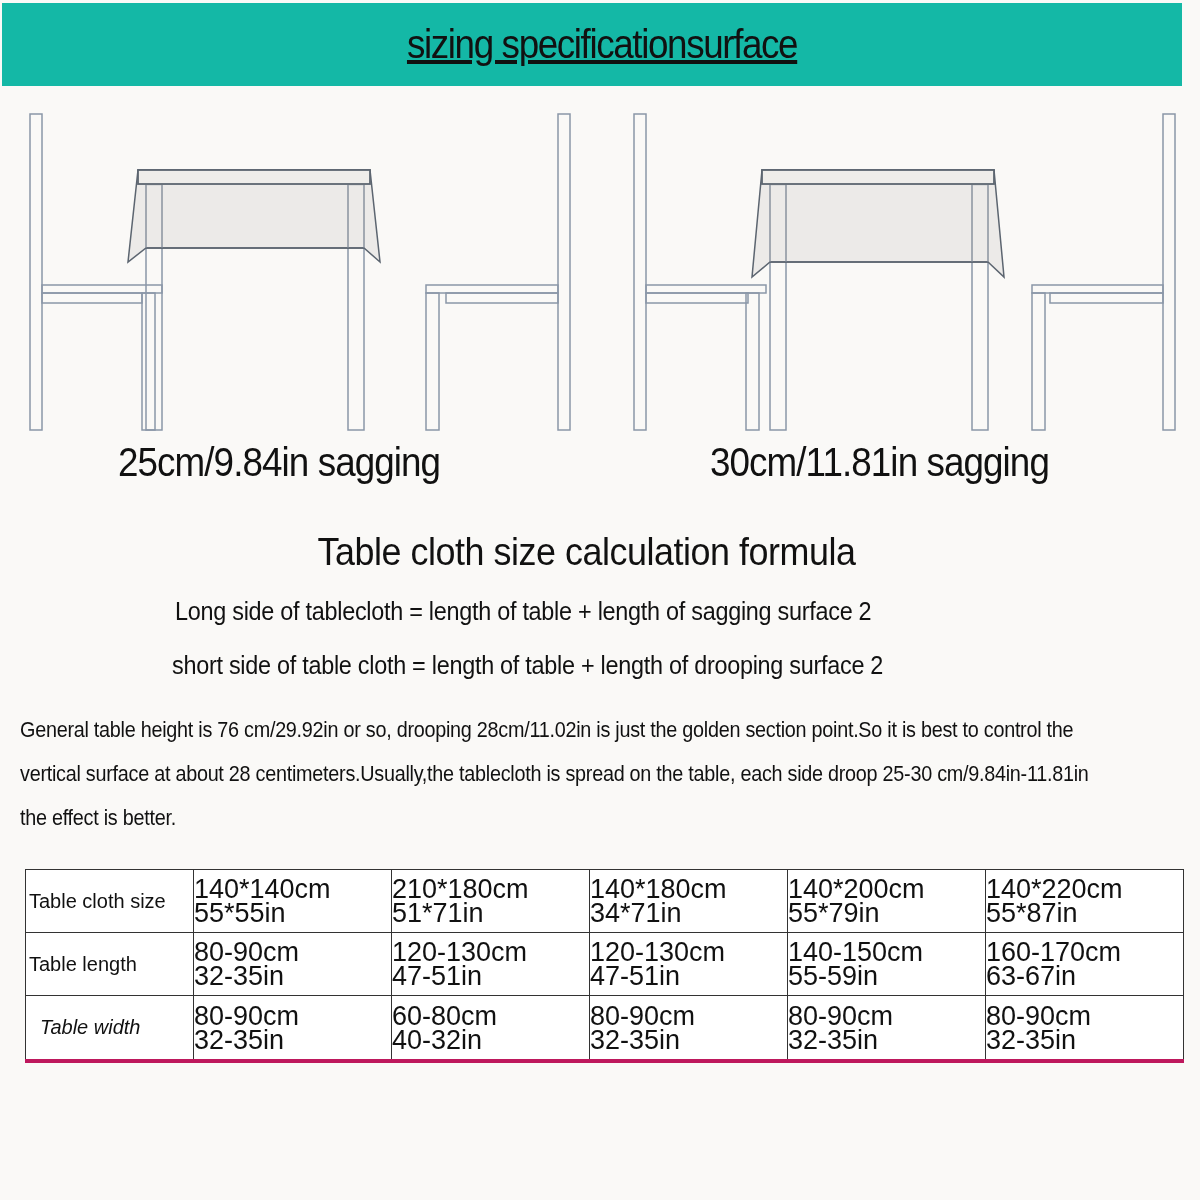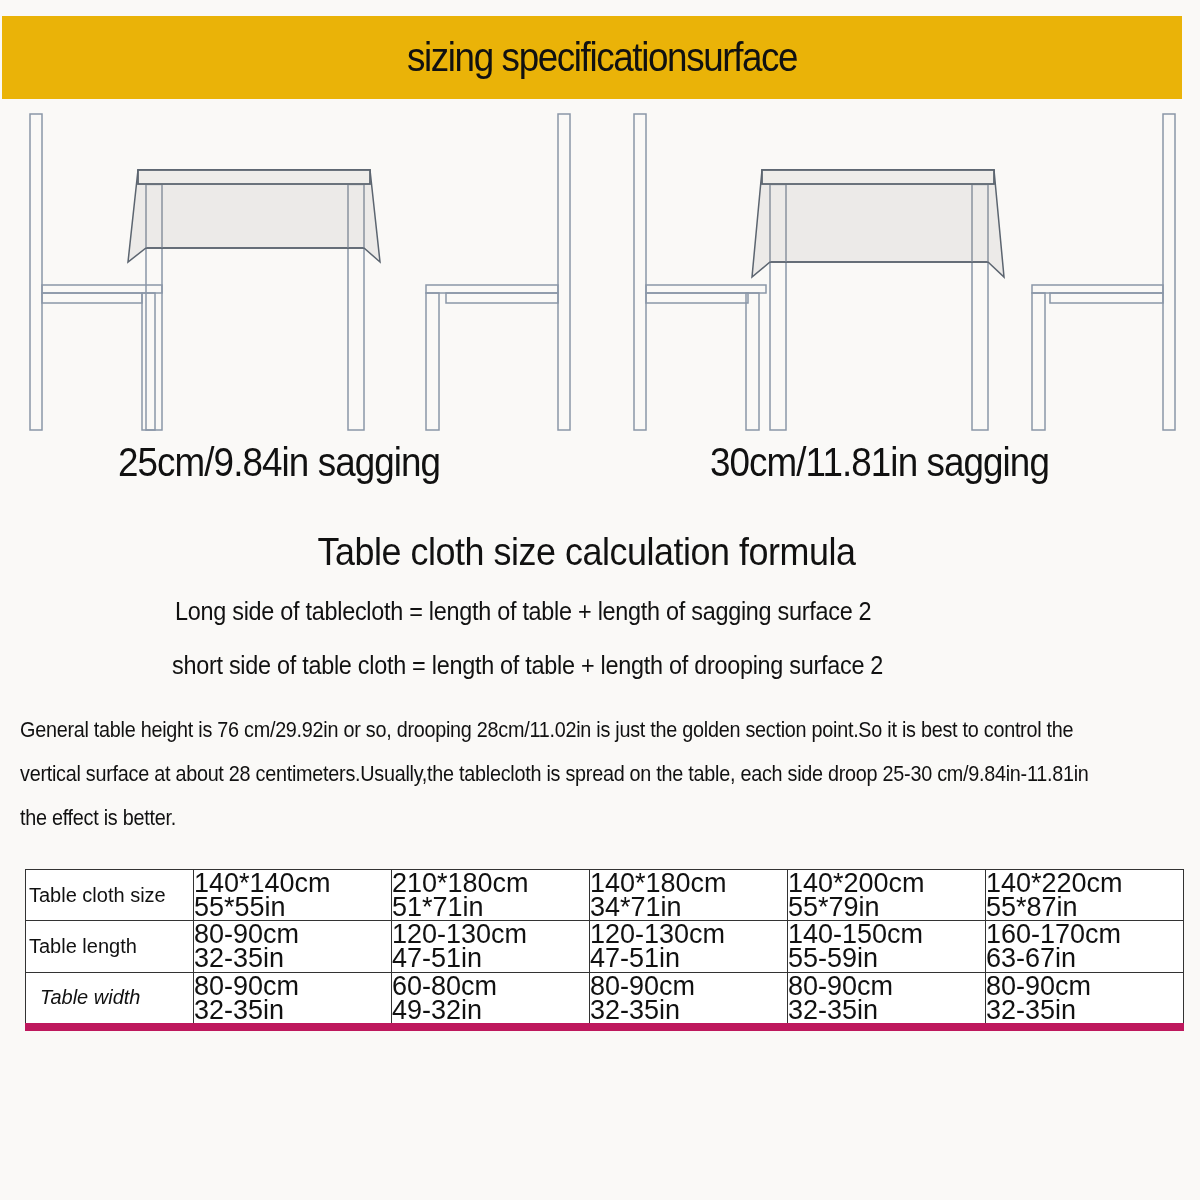"sizing specificationsurface" .header-band { background: #eab308 -> #14b8a6; text-decoration: none -> underline; top: 16px -> 3px }
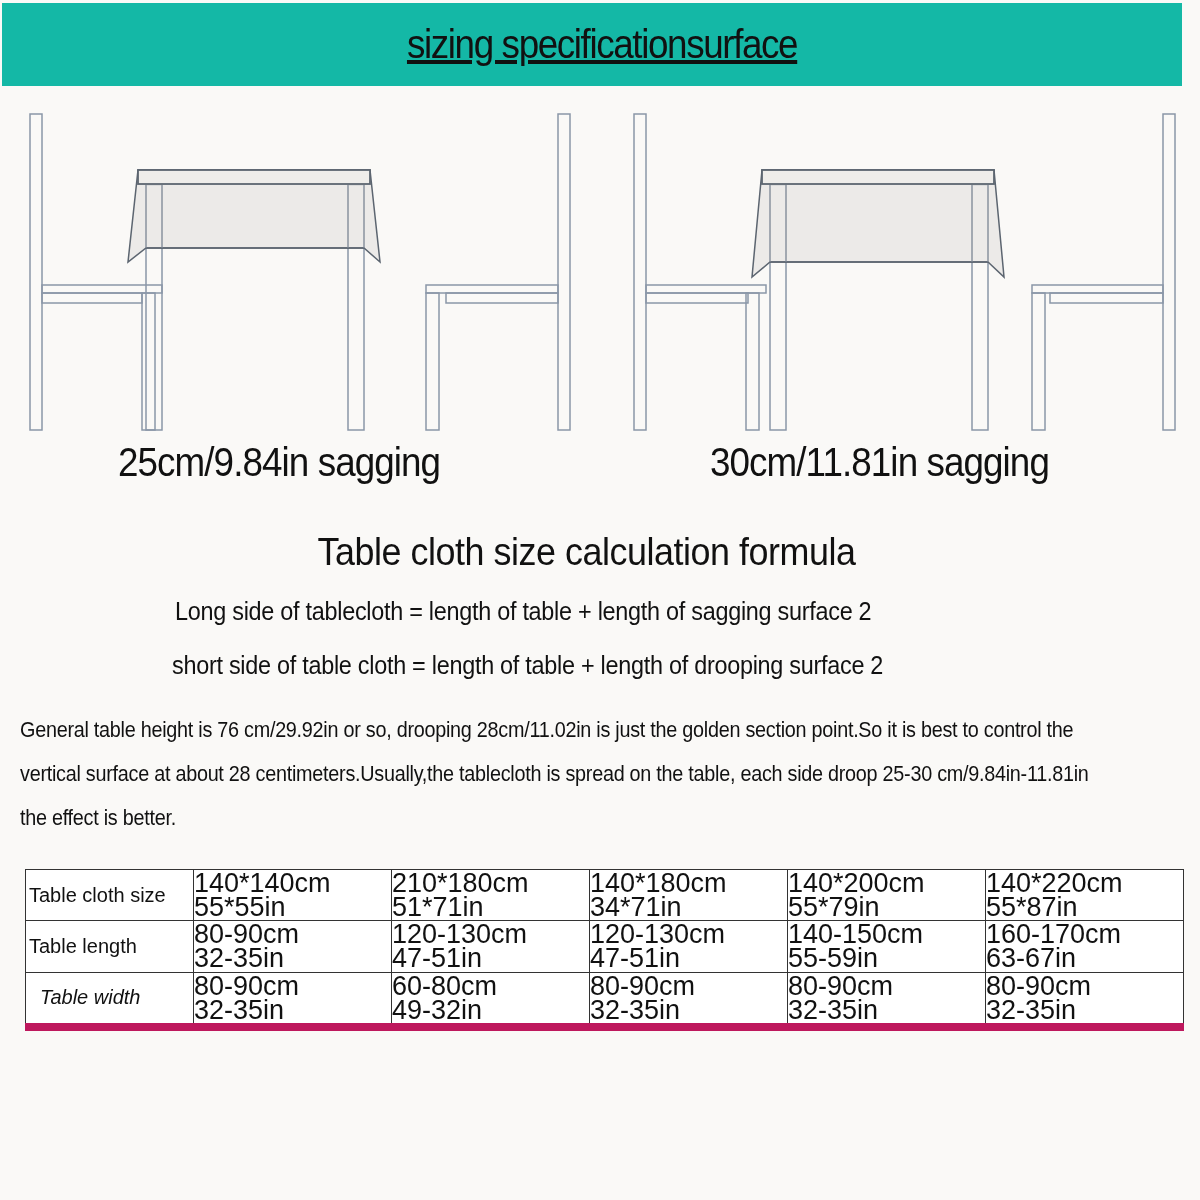"Table cloth size" table.size-table { border-bottom: 8px solid #be185d -> 4px solid #be185d; height: 162px -> 194px }
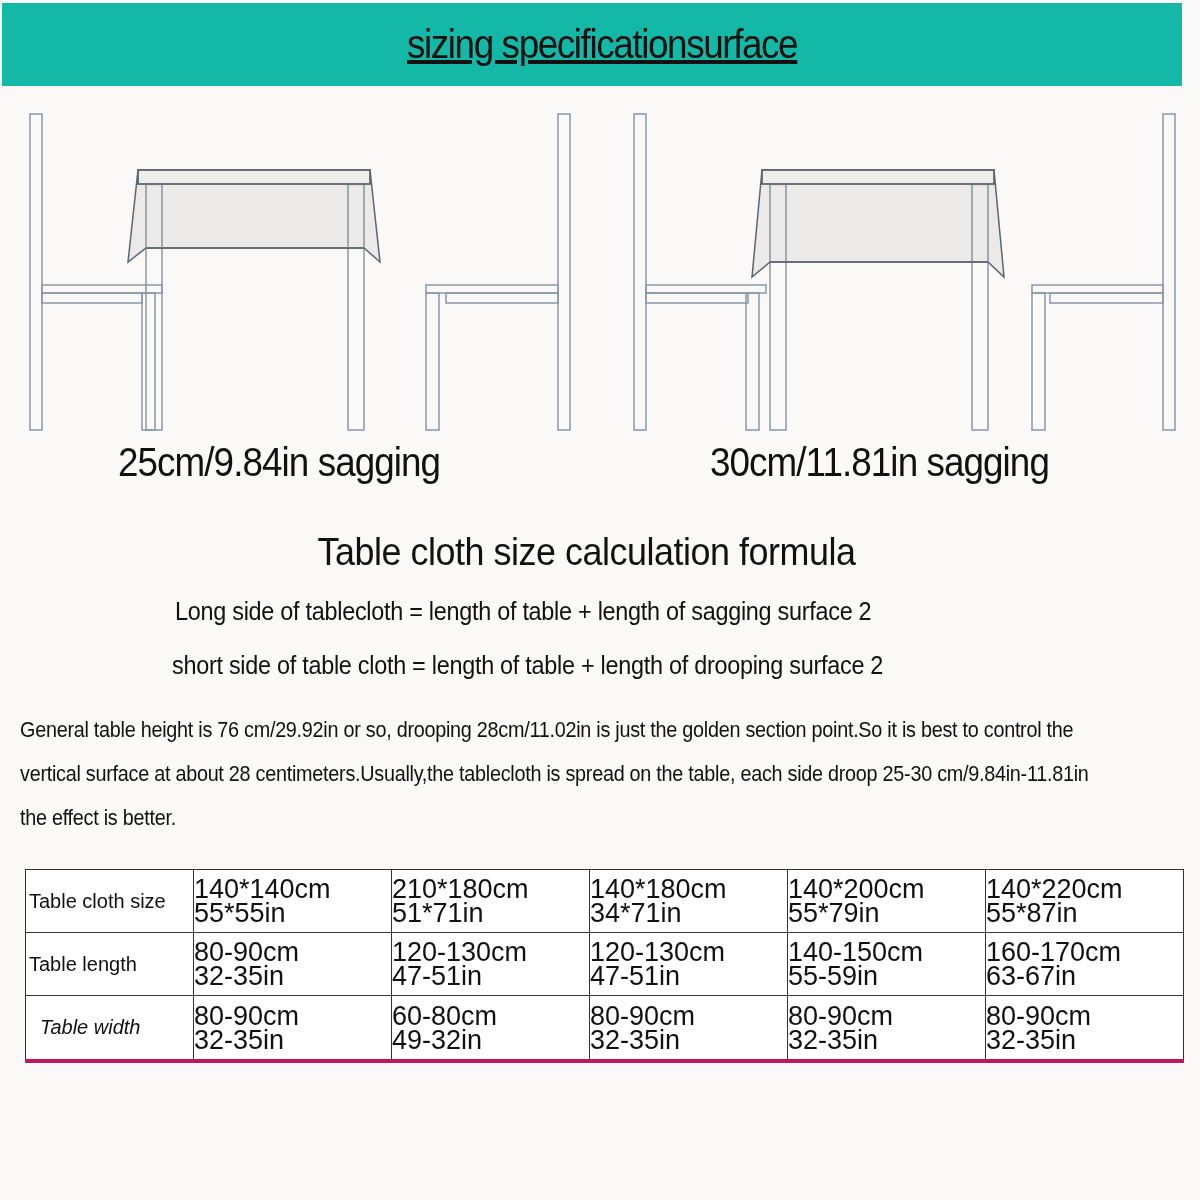"49-32in" span.cell-in { text: 49-32in -> 40-32in }
